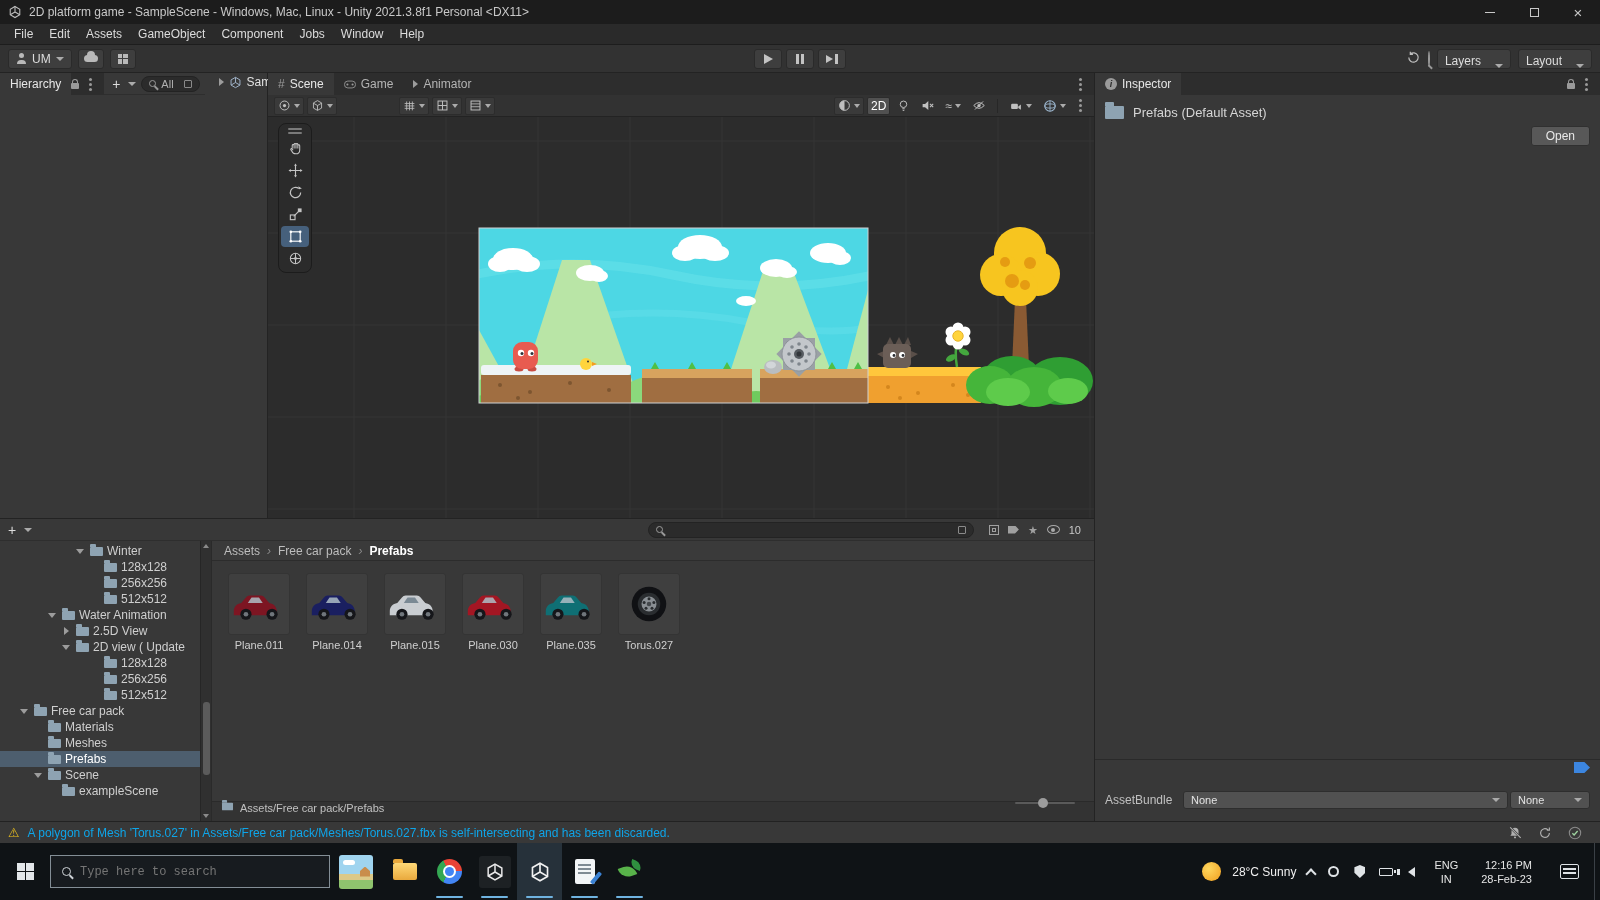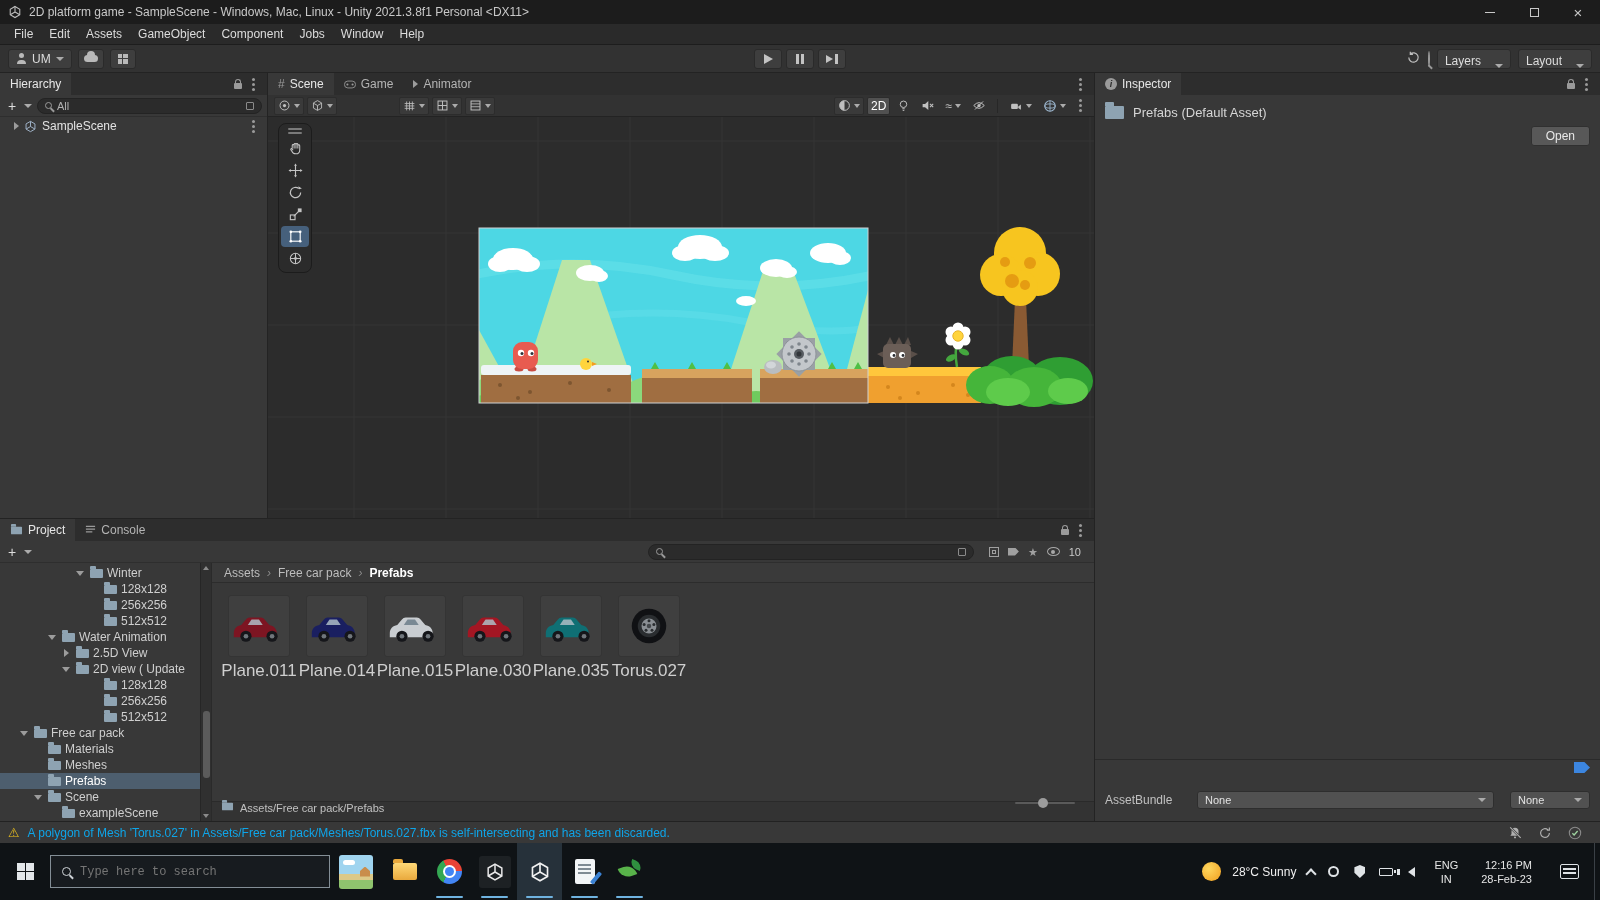"Hierarchy" .hier { flex-direction: column -> row }
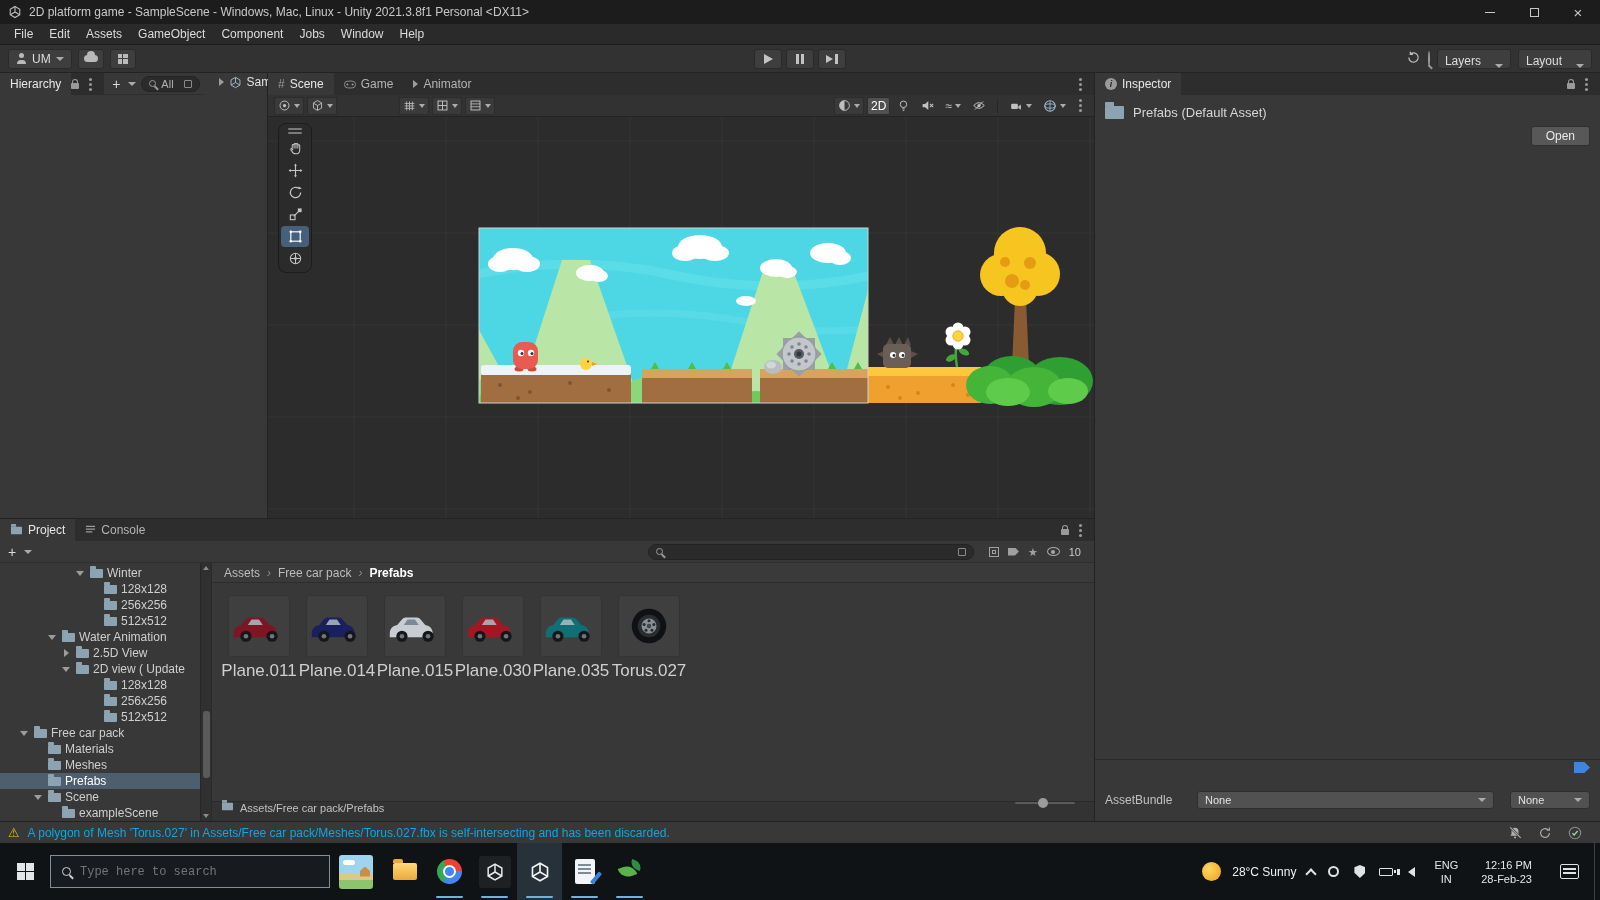"Project" div.ptabs { html: <div> <span> <i></i> <span>Project</span> </span> <span> <svg> <path></path> </svg> <span>Console</span> </span> <span> <i></i> <i></i> </span> </div> -> none }
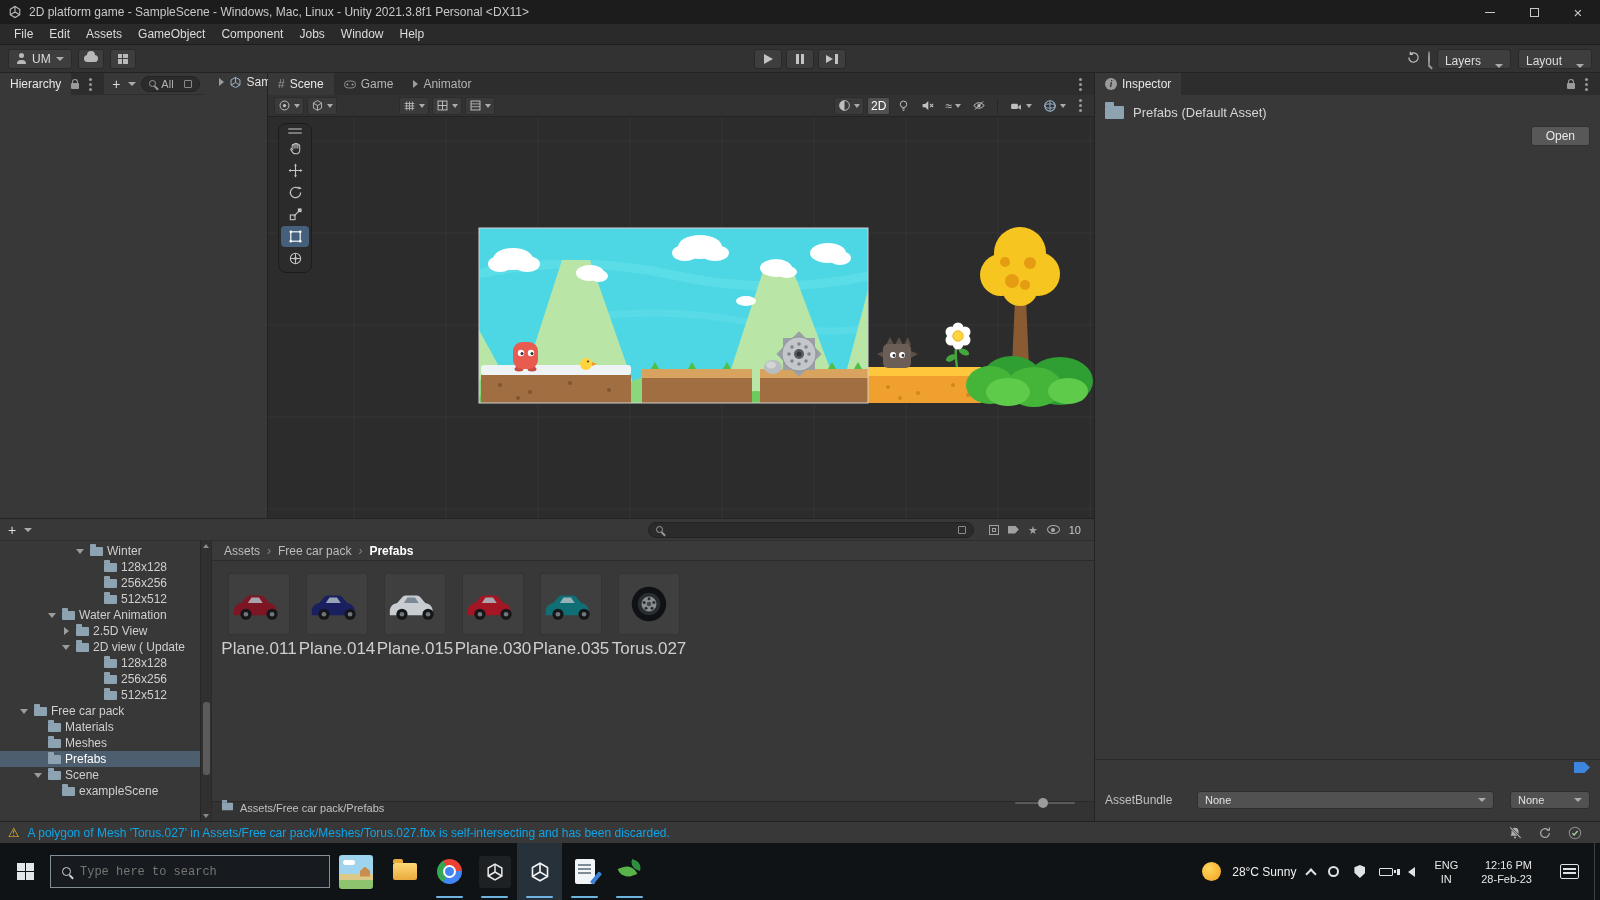"Plane.011" .alabel { font-size: 17px -> 11px }
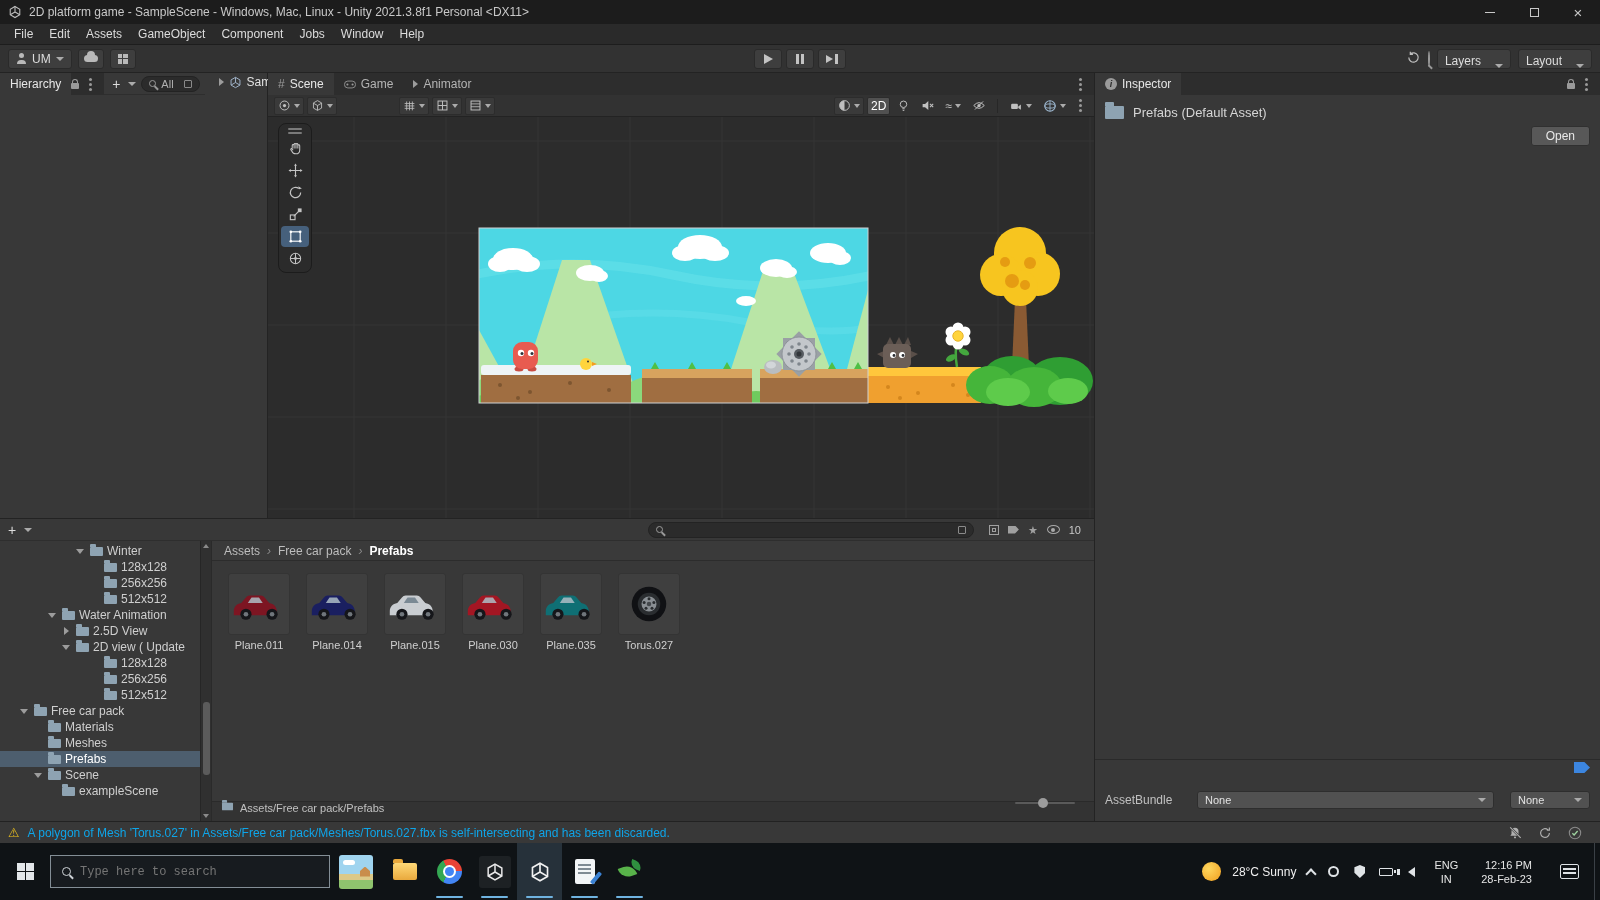"AssetBundle" .ab-row { gap: 16px -> 2px }
